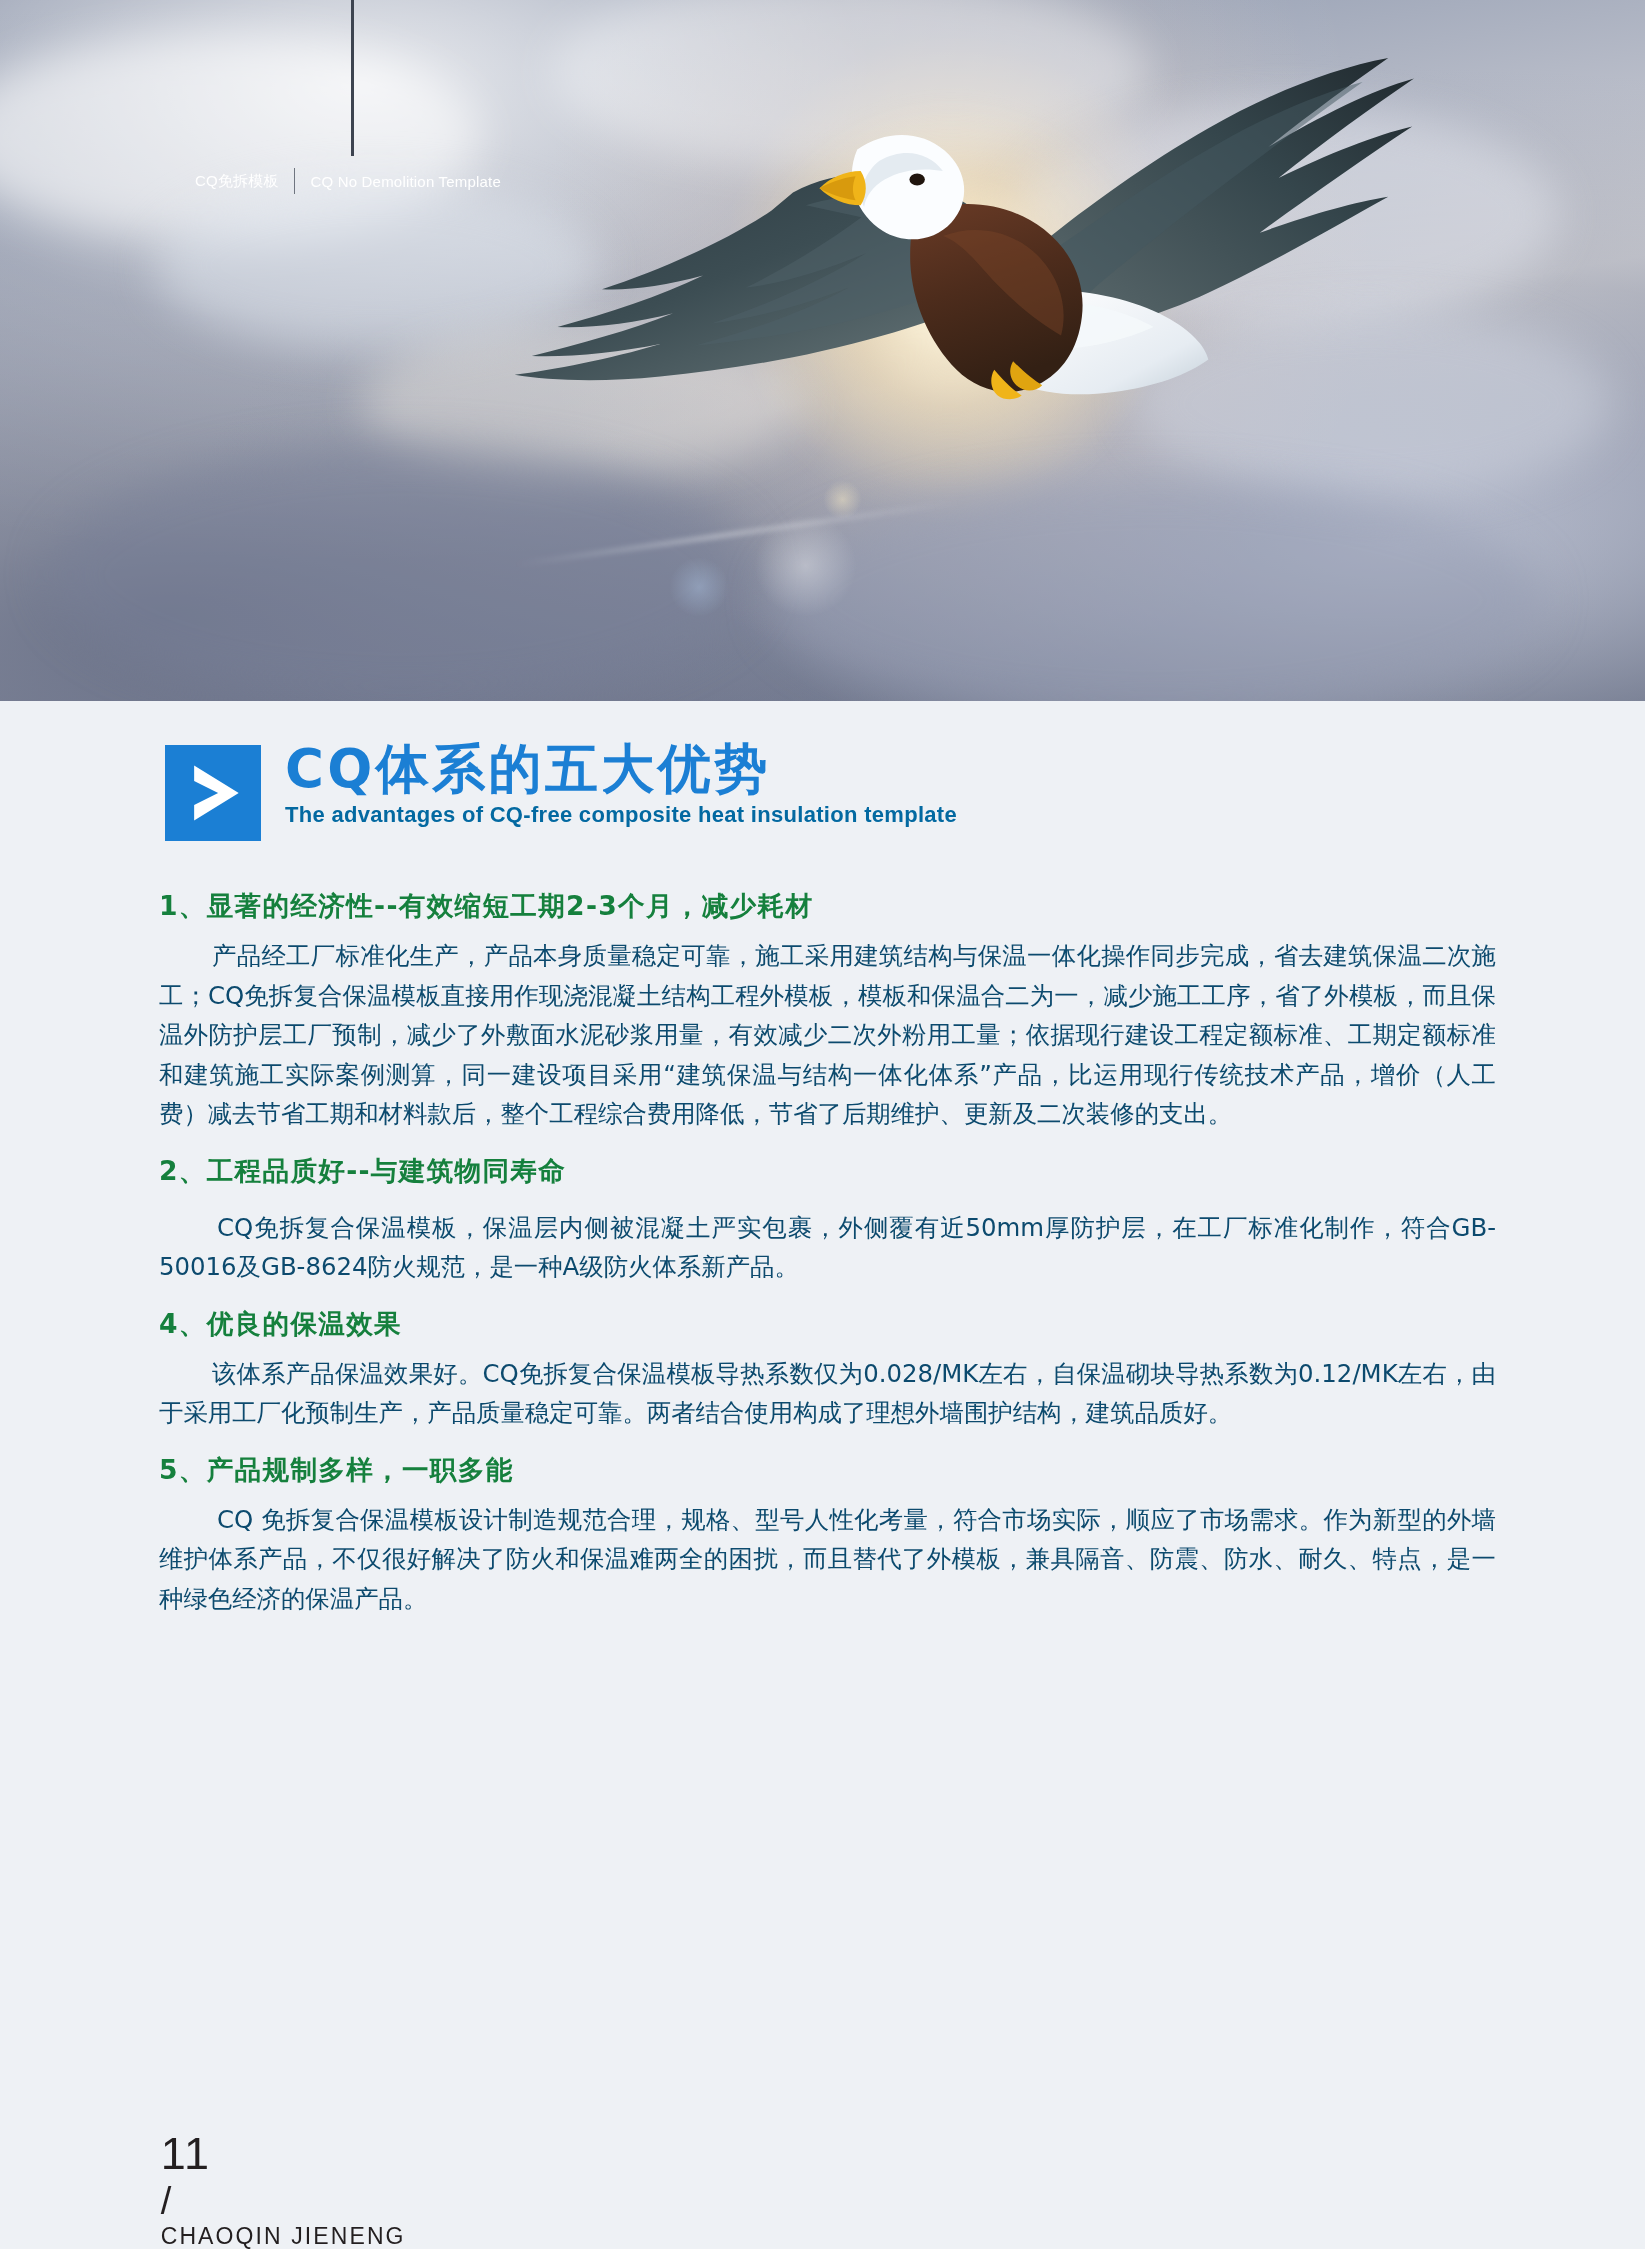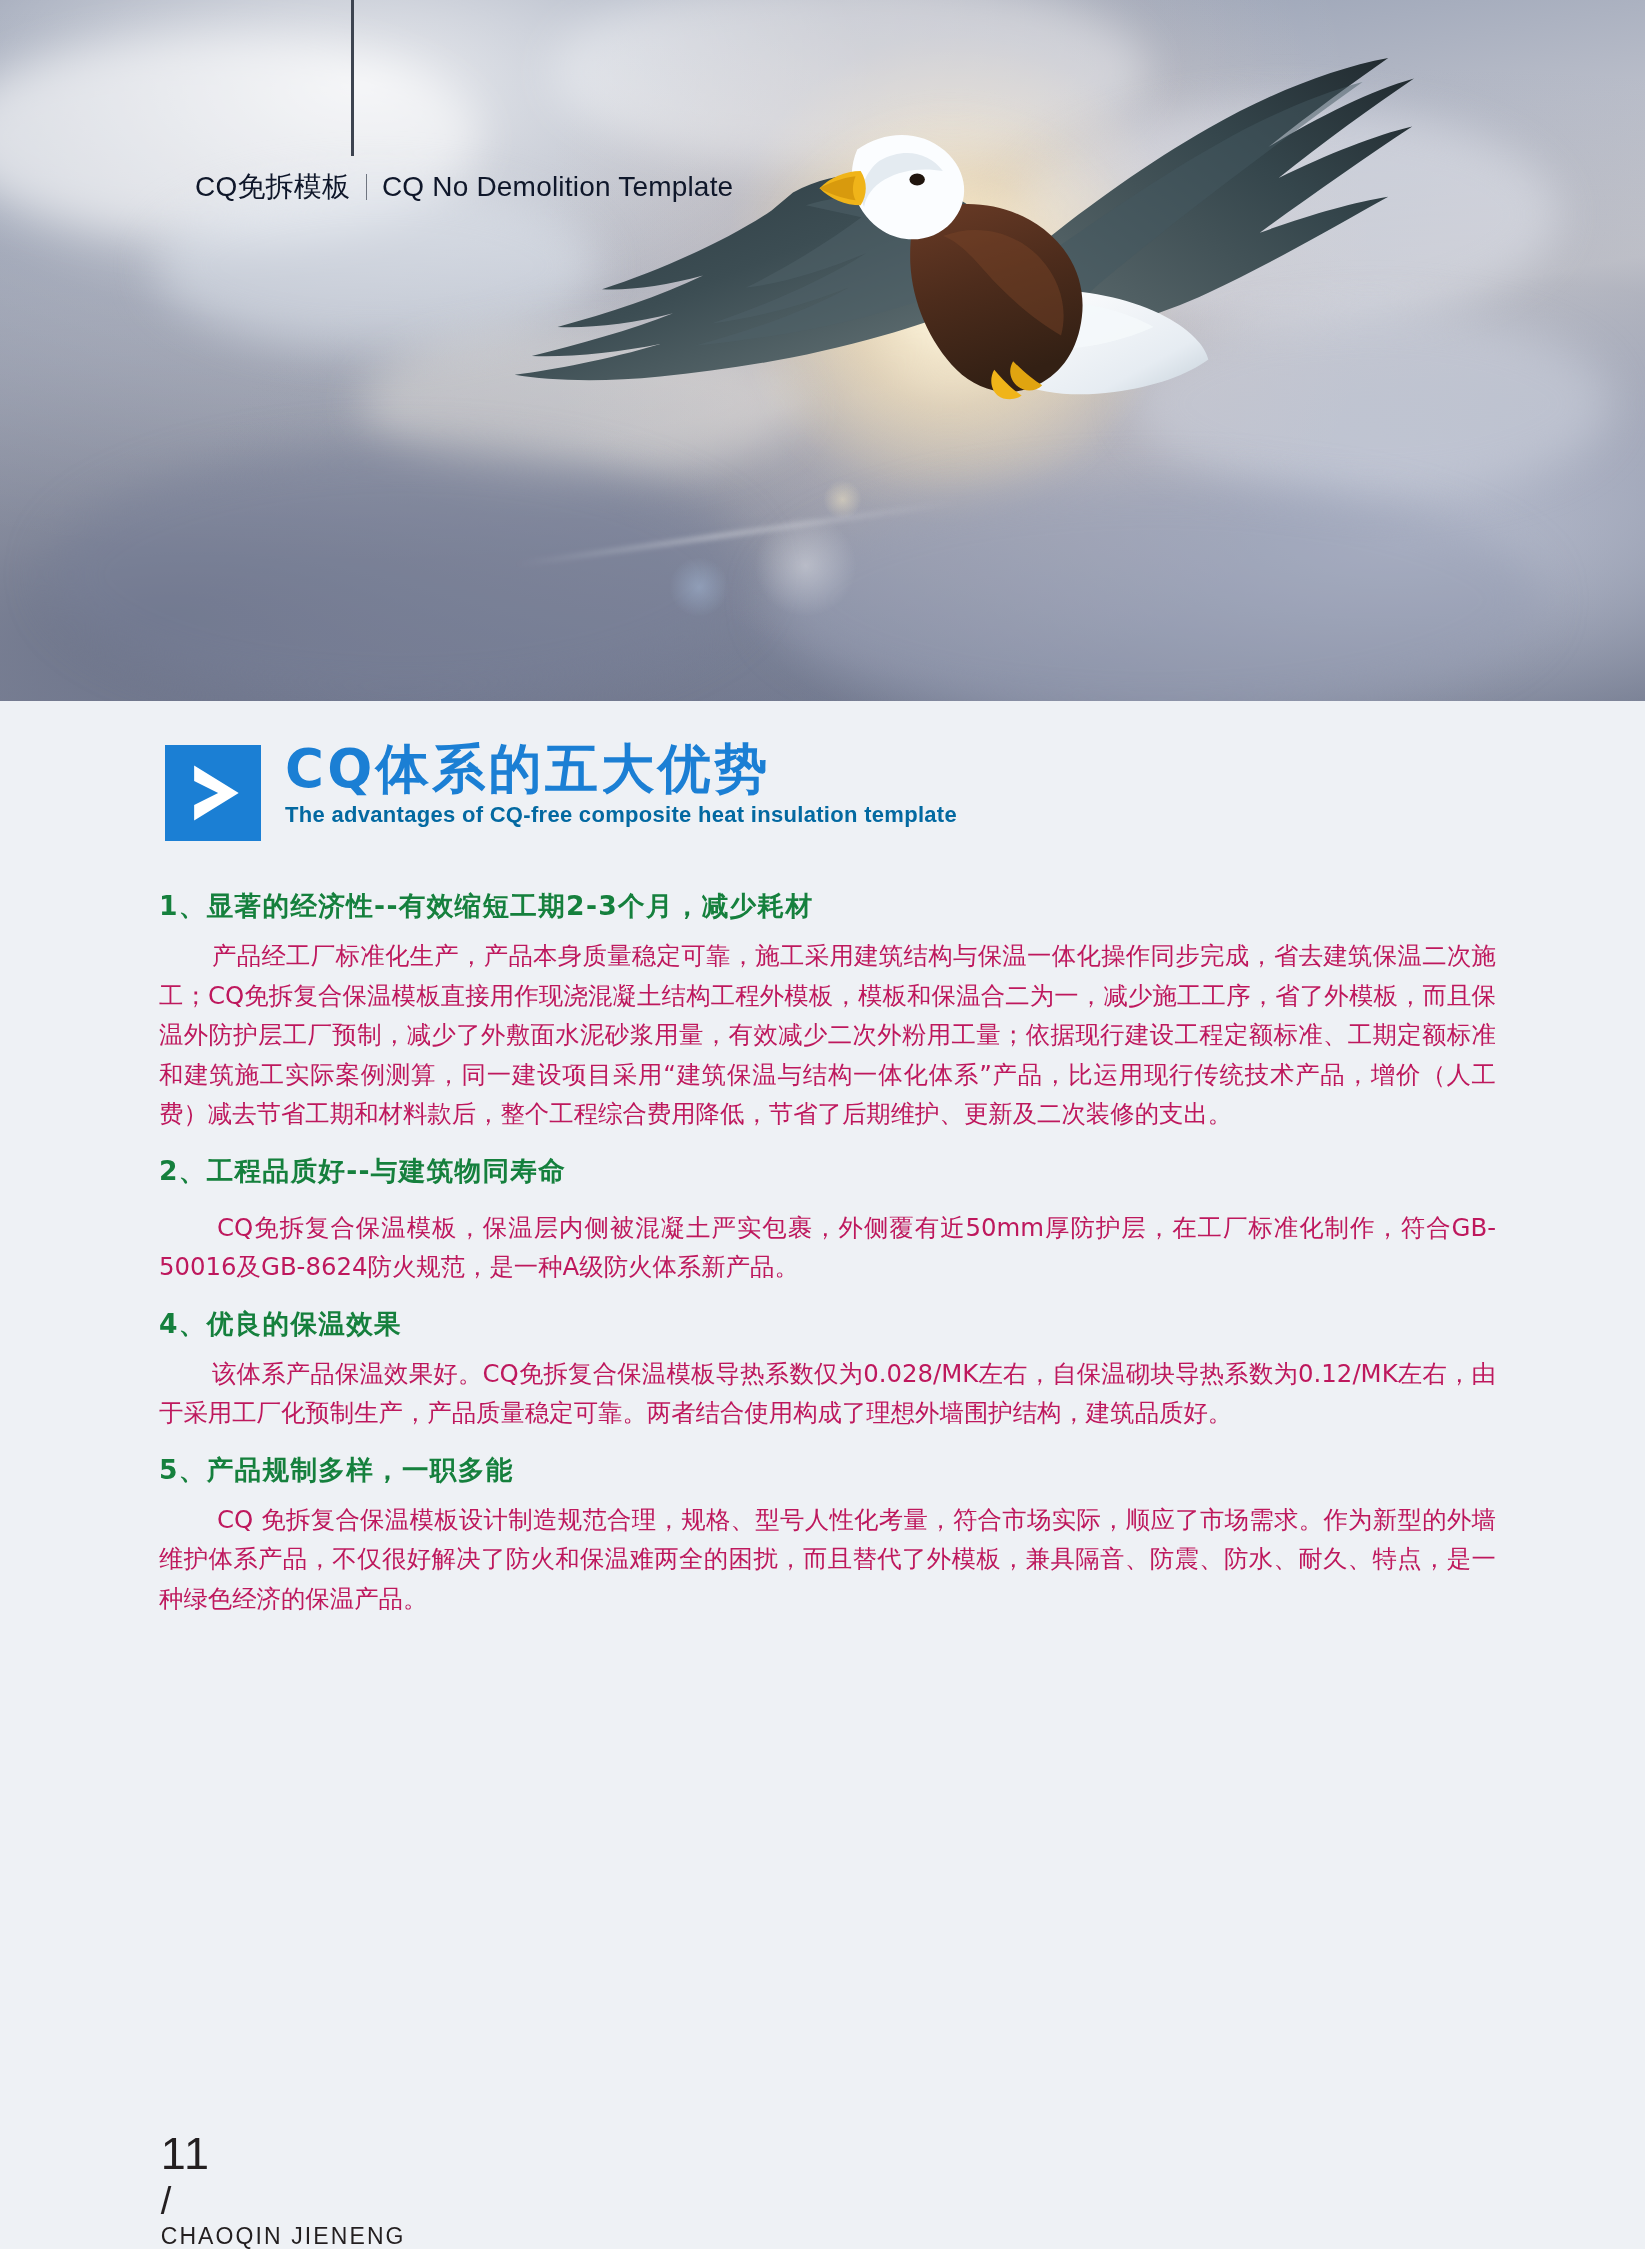"CQ免拆模板" .hero-label { color: #0f172a -> #ffffff; font-size: 28px -> 15px }
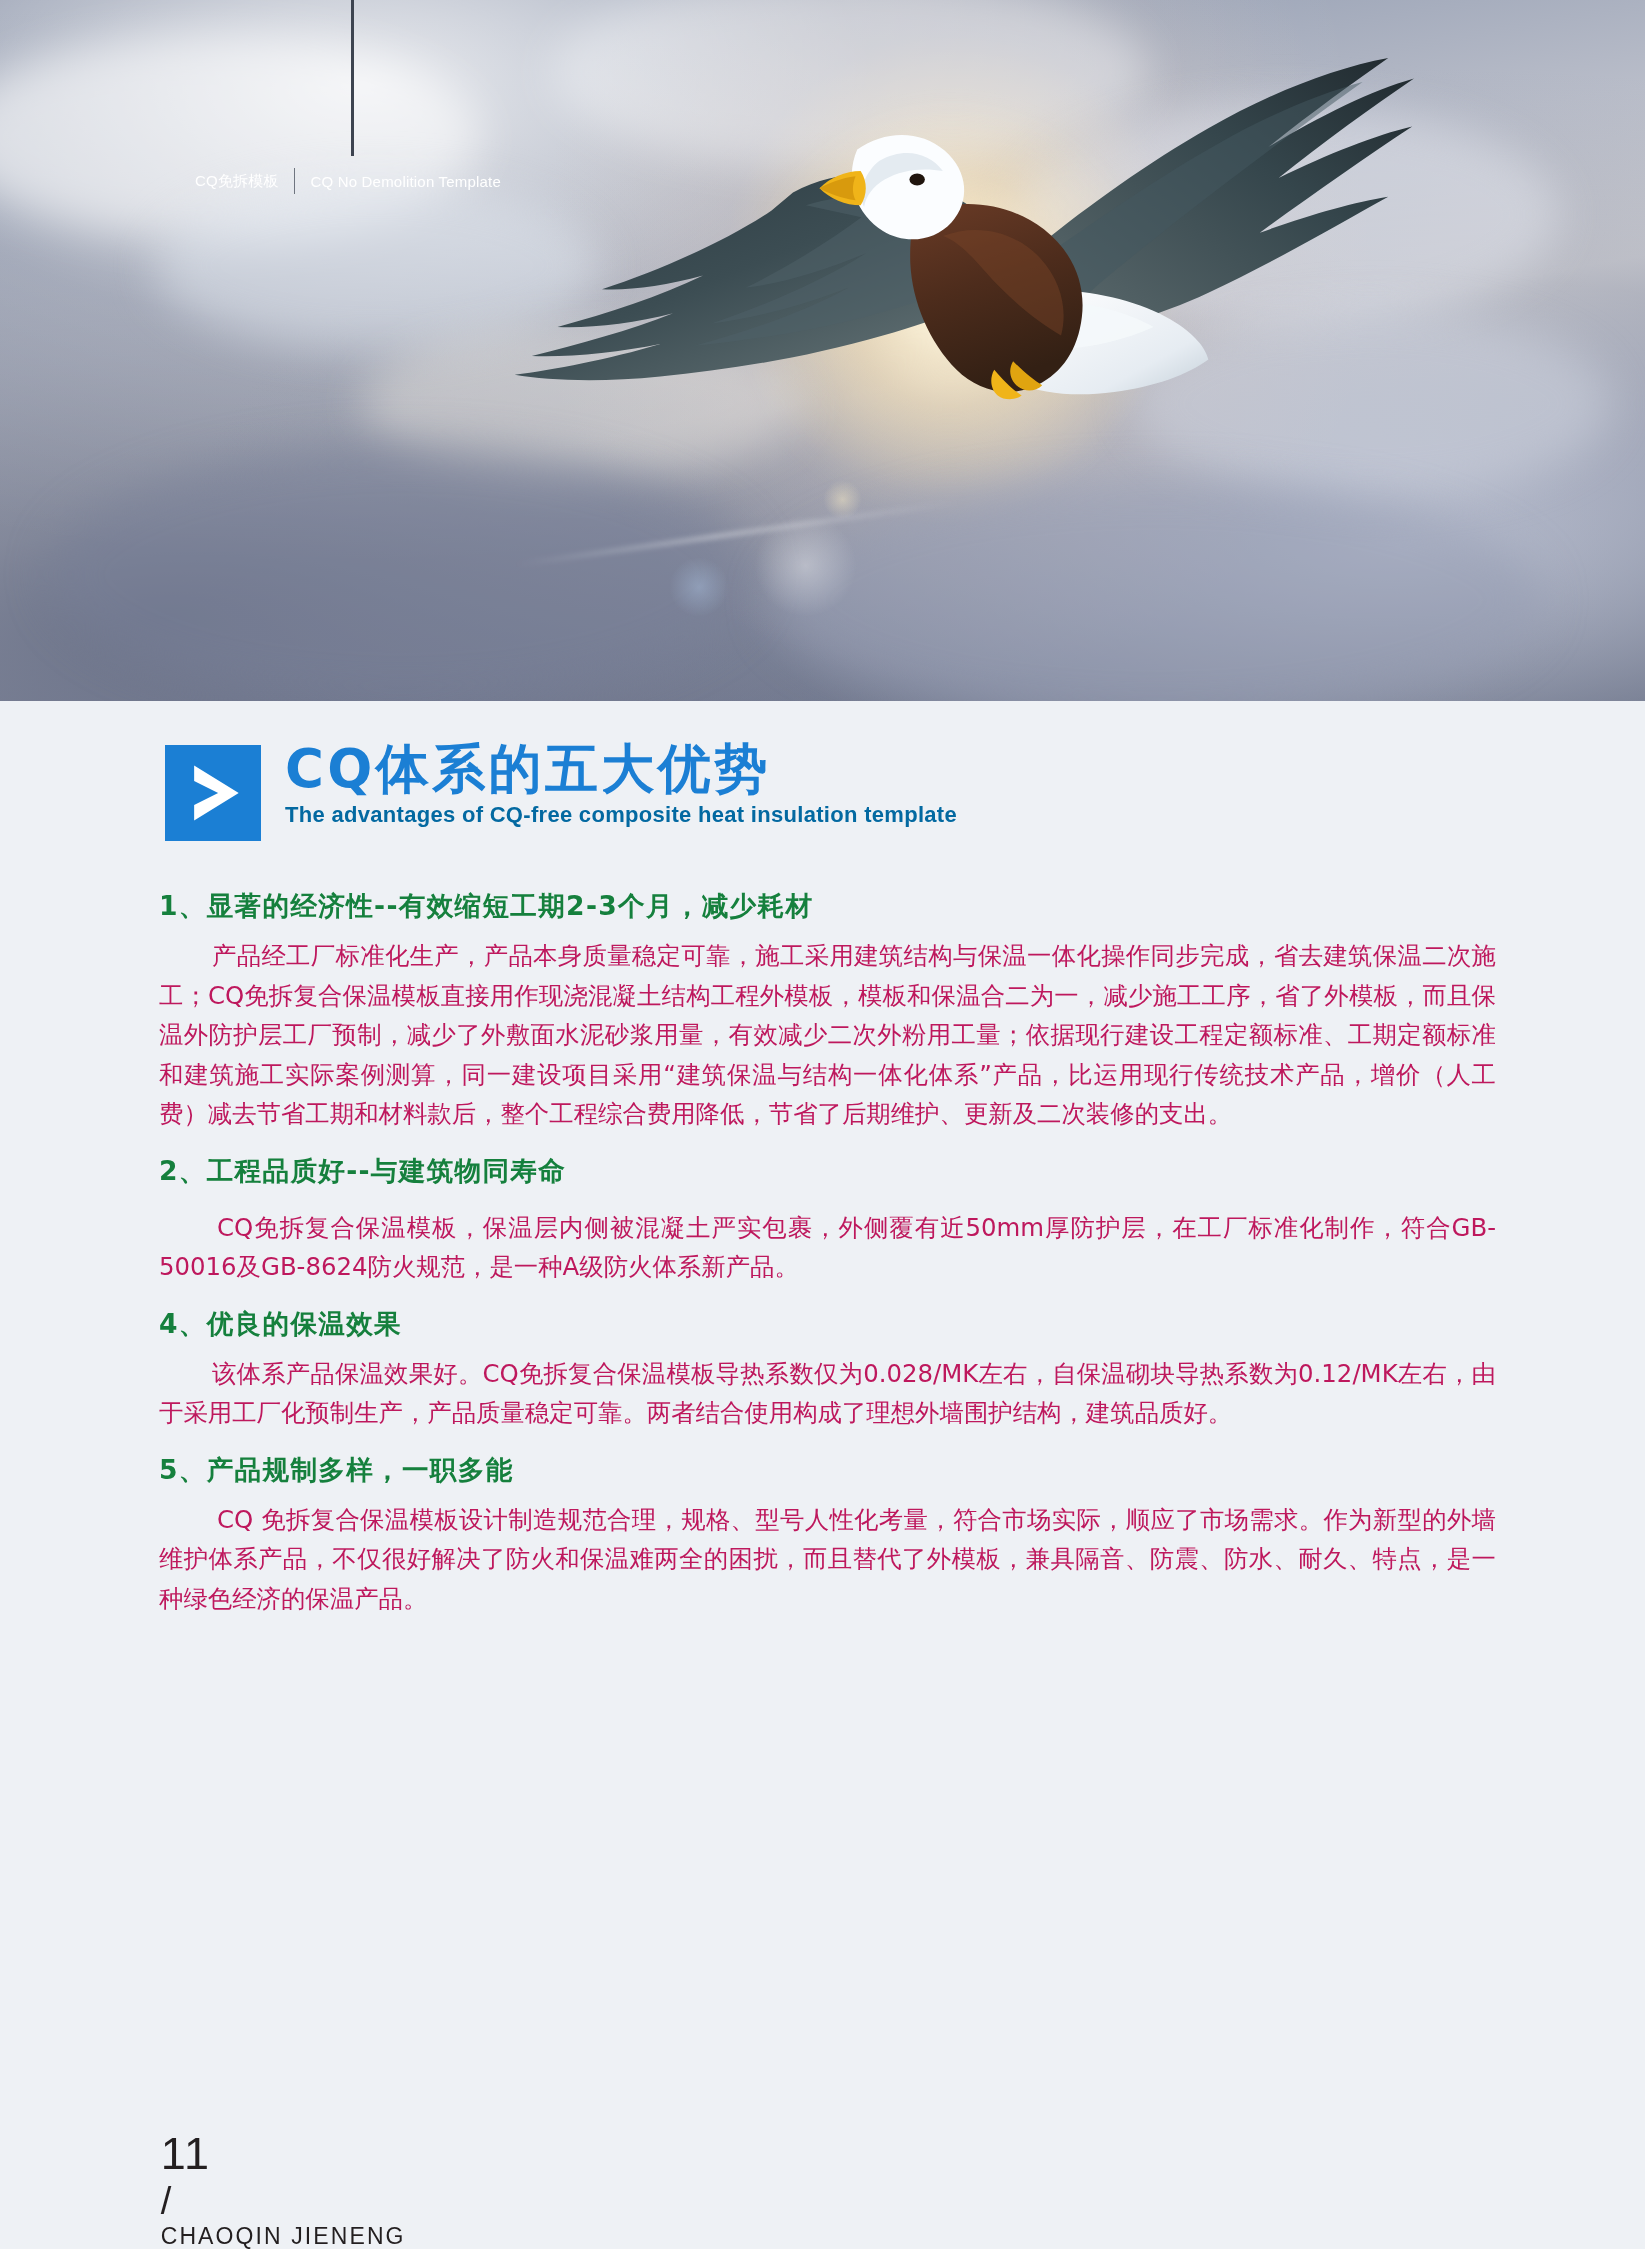"产品经工厂标准化生产，产品本身质量稳定可靠，施工采用建筑结构与保温一体化操作同步" .sec-body { color: #be185d -> #0c4a6e }
